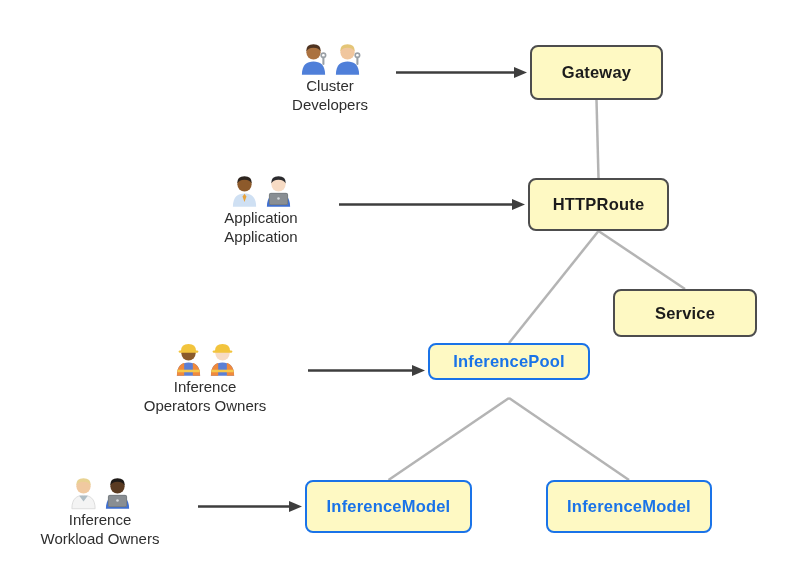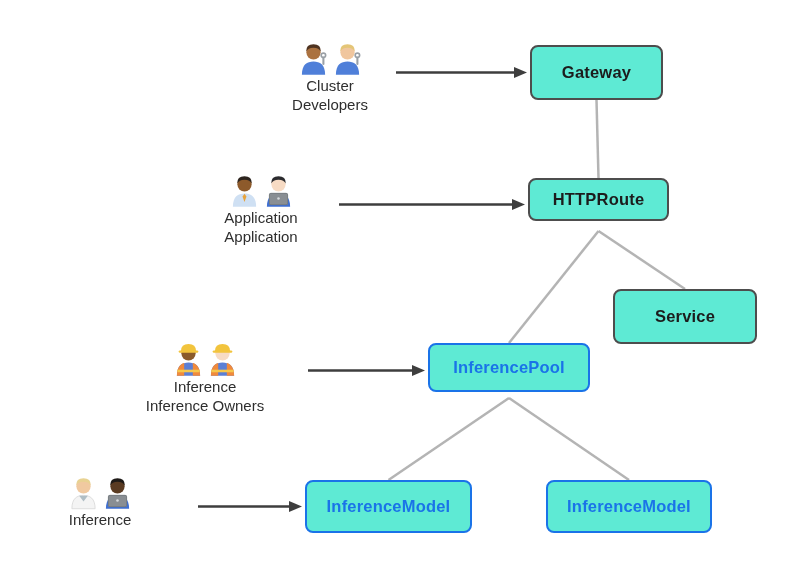"Gateway" .node { background: #5eead4 -> #fef9c3 }
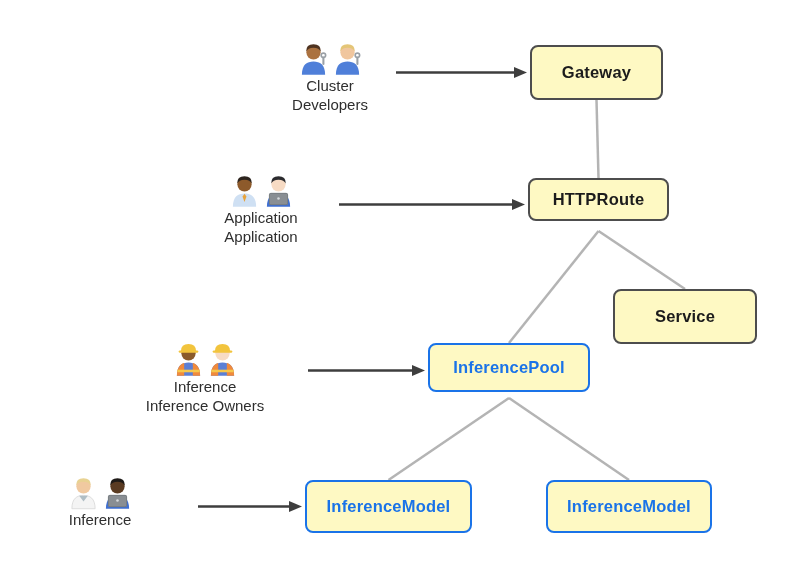"HTTPRoute" div.node { height: 43px -> 53px }
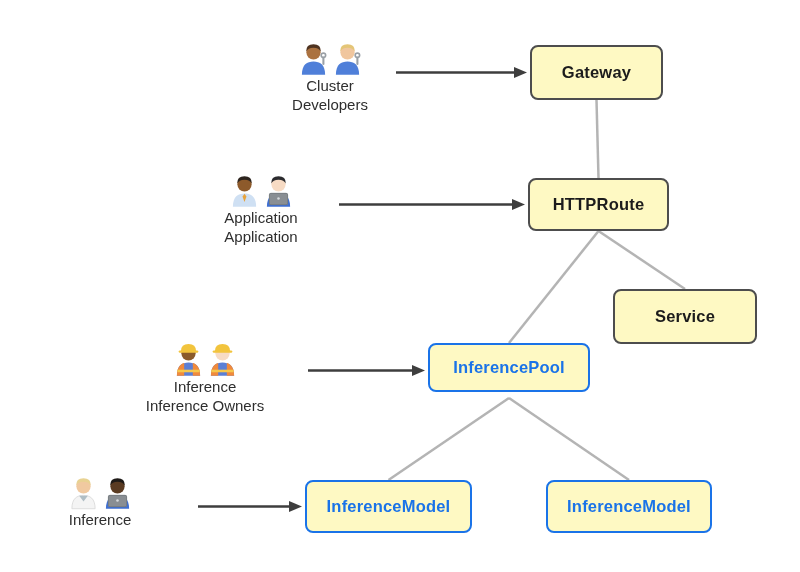"Service" div.node { height: 55px -> 48px }
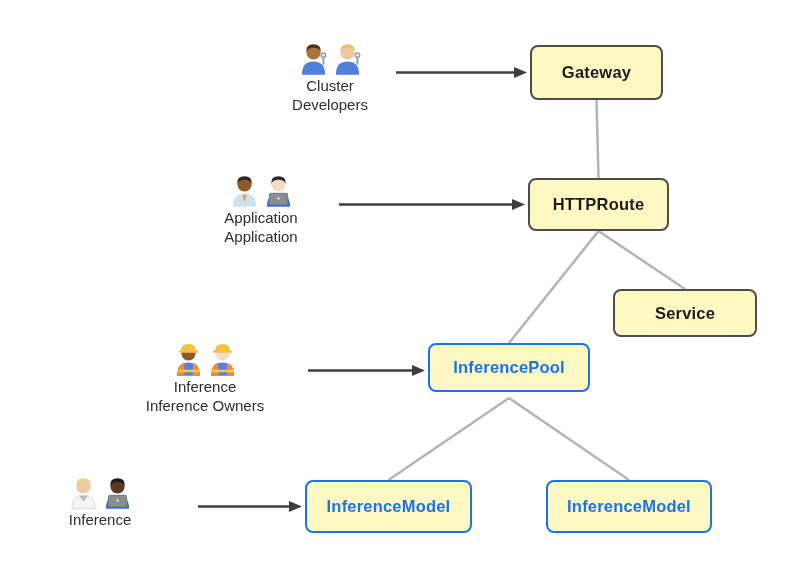"InferencePool" div.node { height: 49px -> 37px }
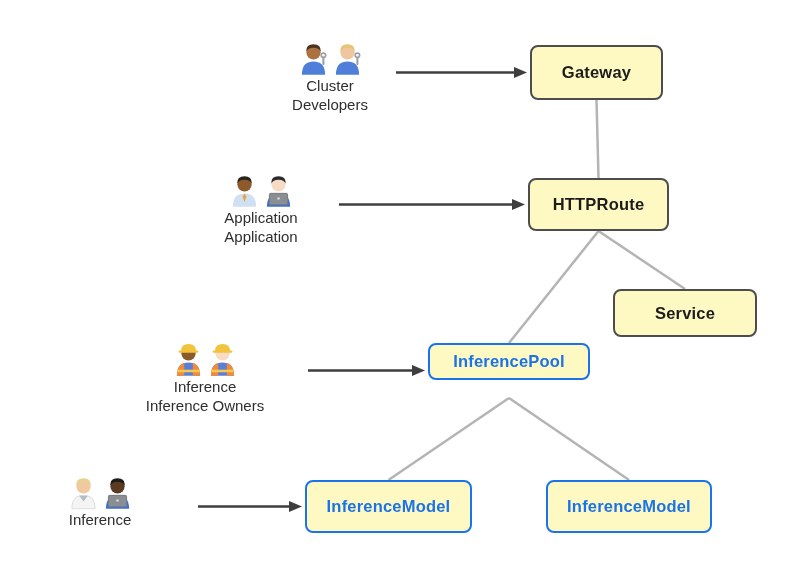"Inference Owners" span { text: Inference -> Operators }
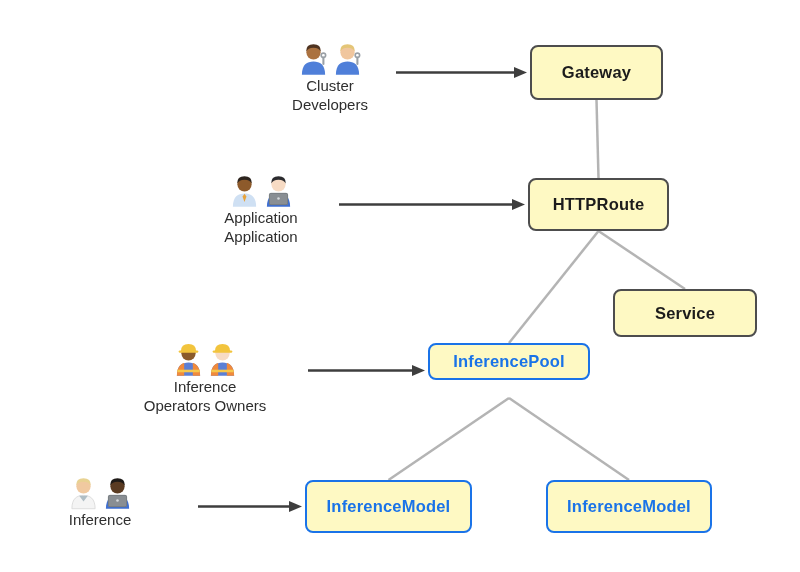"Workload Owners" span { html: none -> <span>Workload Owners</span> }
